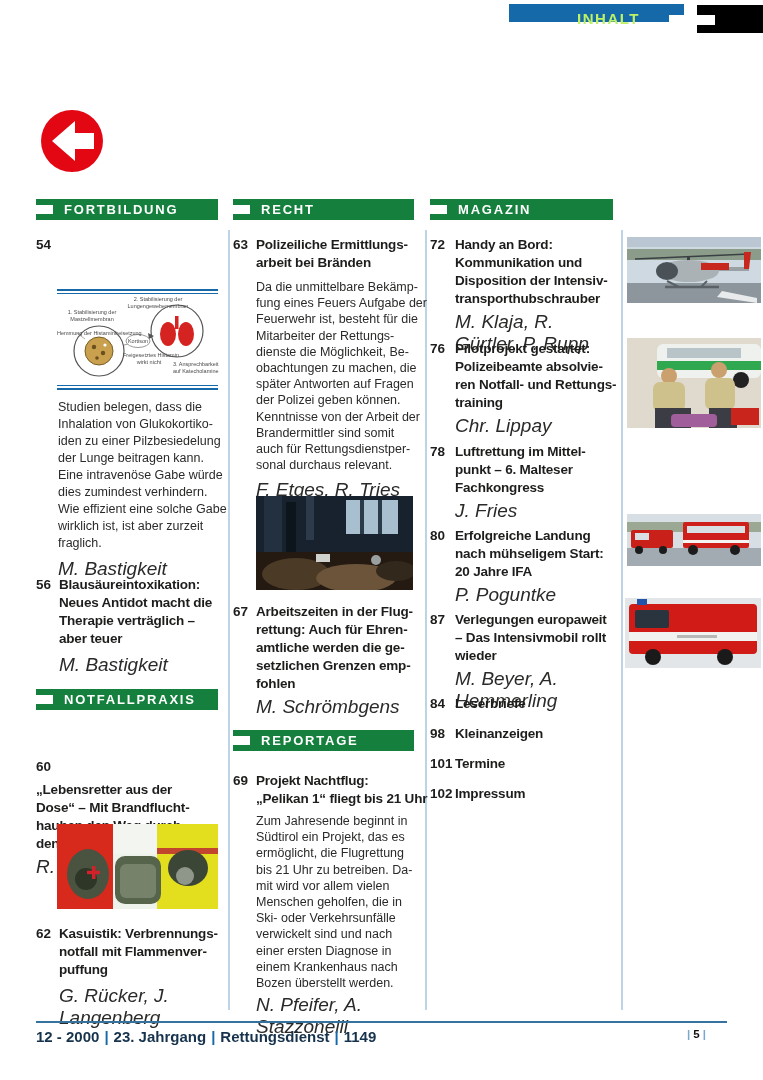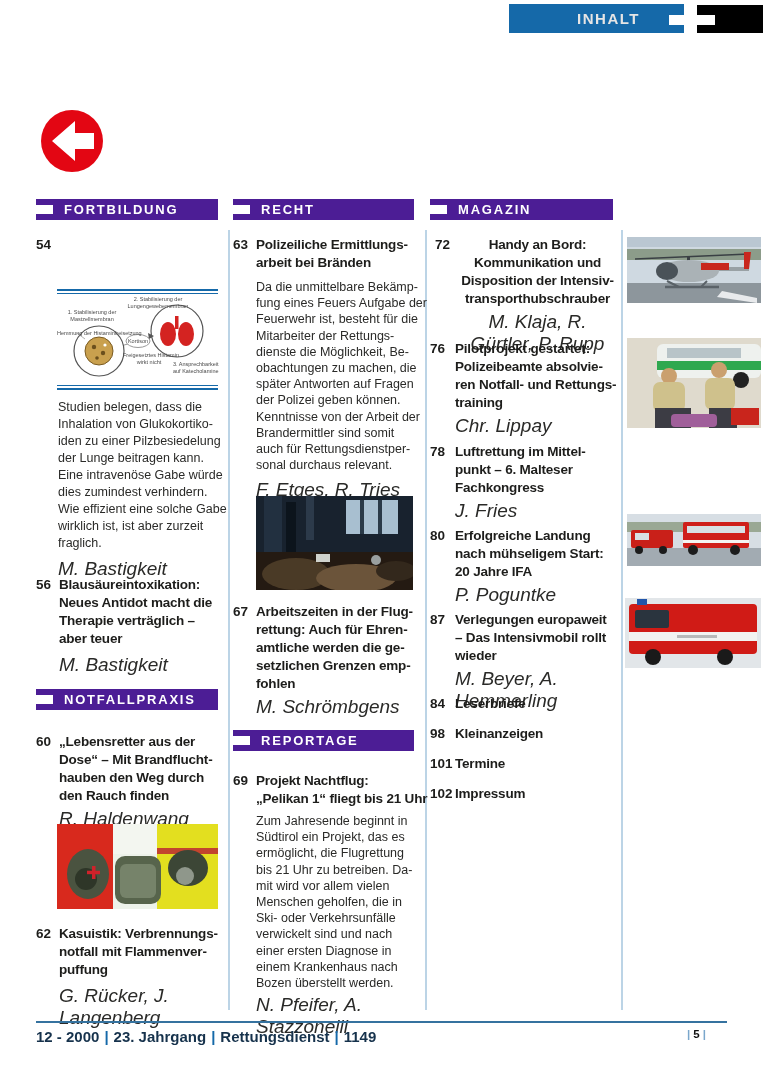"INHALT" .inhalt-bar { color: #e5e5e5 -> #bef264; height: 29px -> 18px }
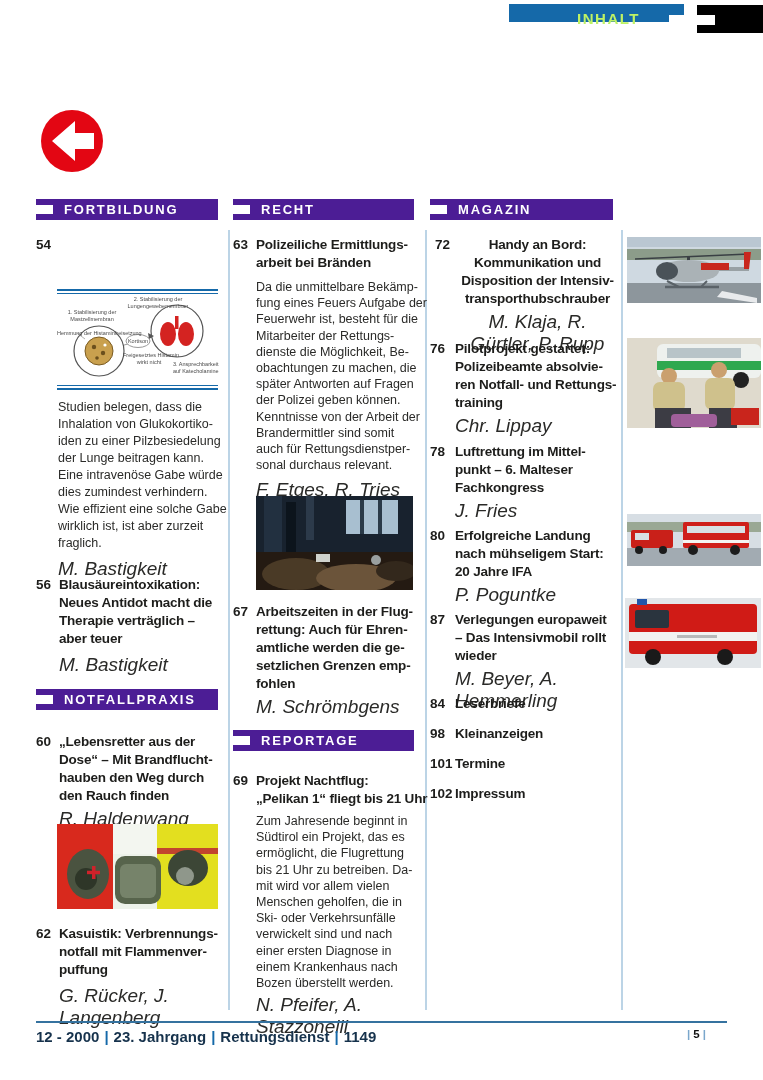"FORTBILDUNG" .secbar { background: #4c1d95 -> #15803d }
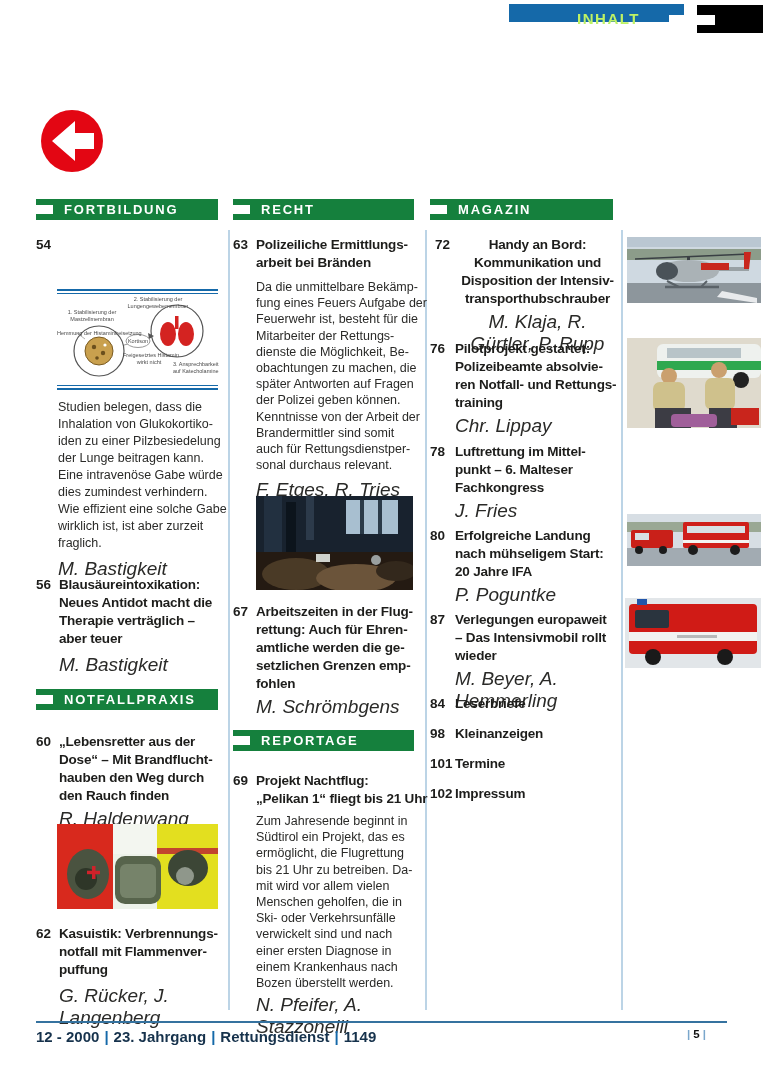"72" div.item { text-align: center -> none }
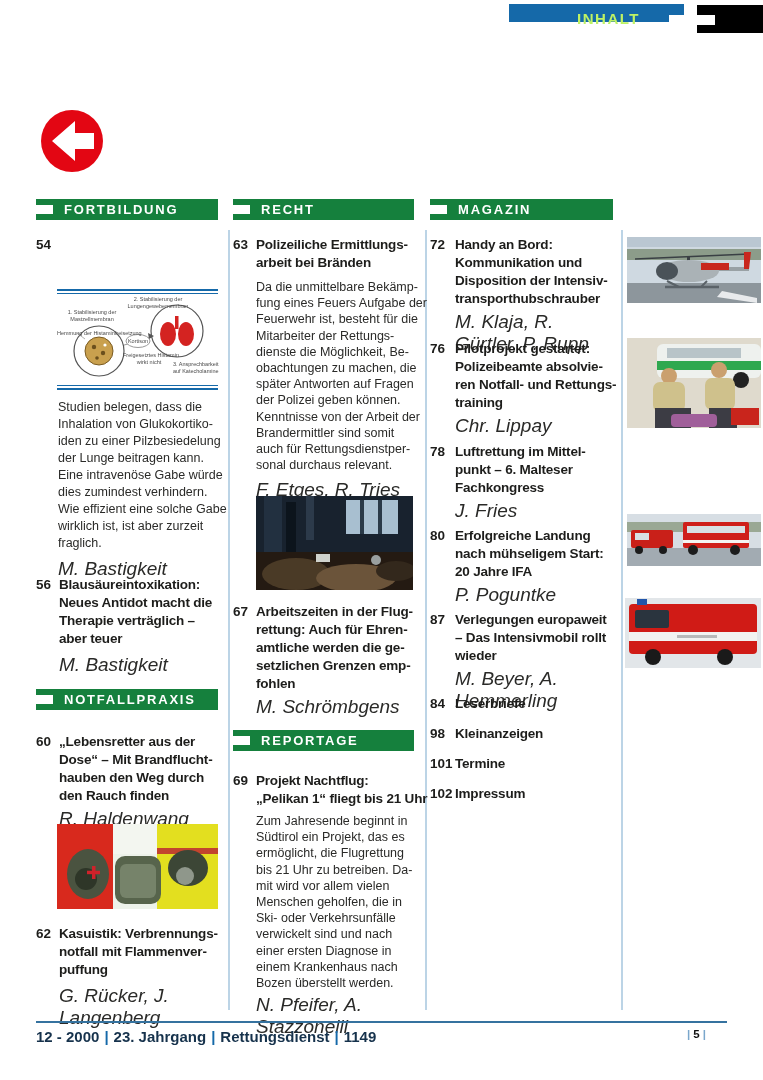"60" div.item { flex-direction: none -> column; top: 733px -> 758px }
